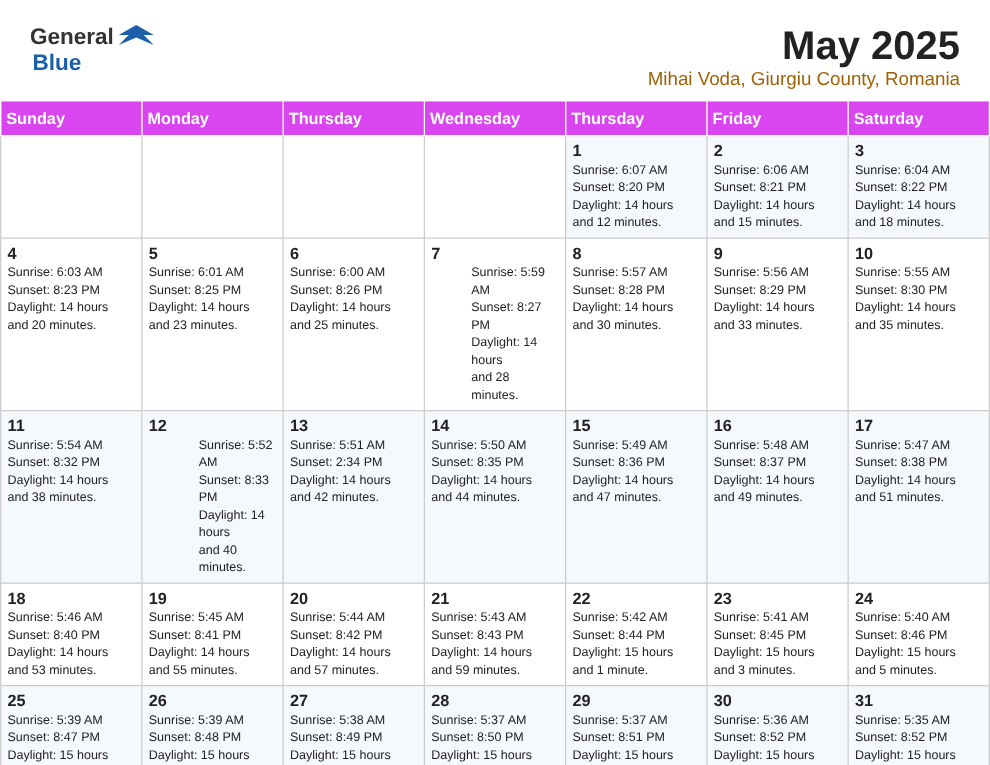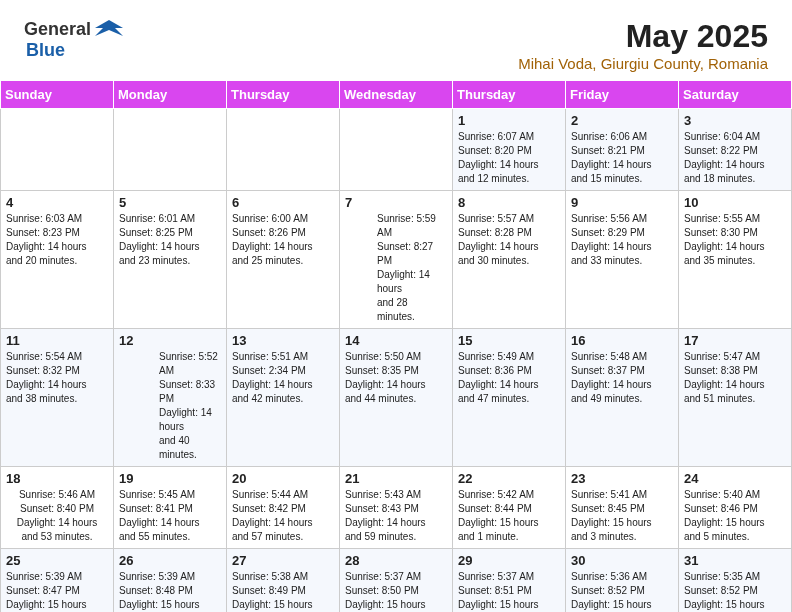"Sunrise: 5:46 AM" div.cell-text { text-align: center -> none }
